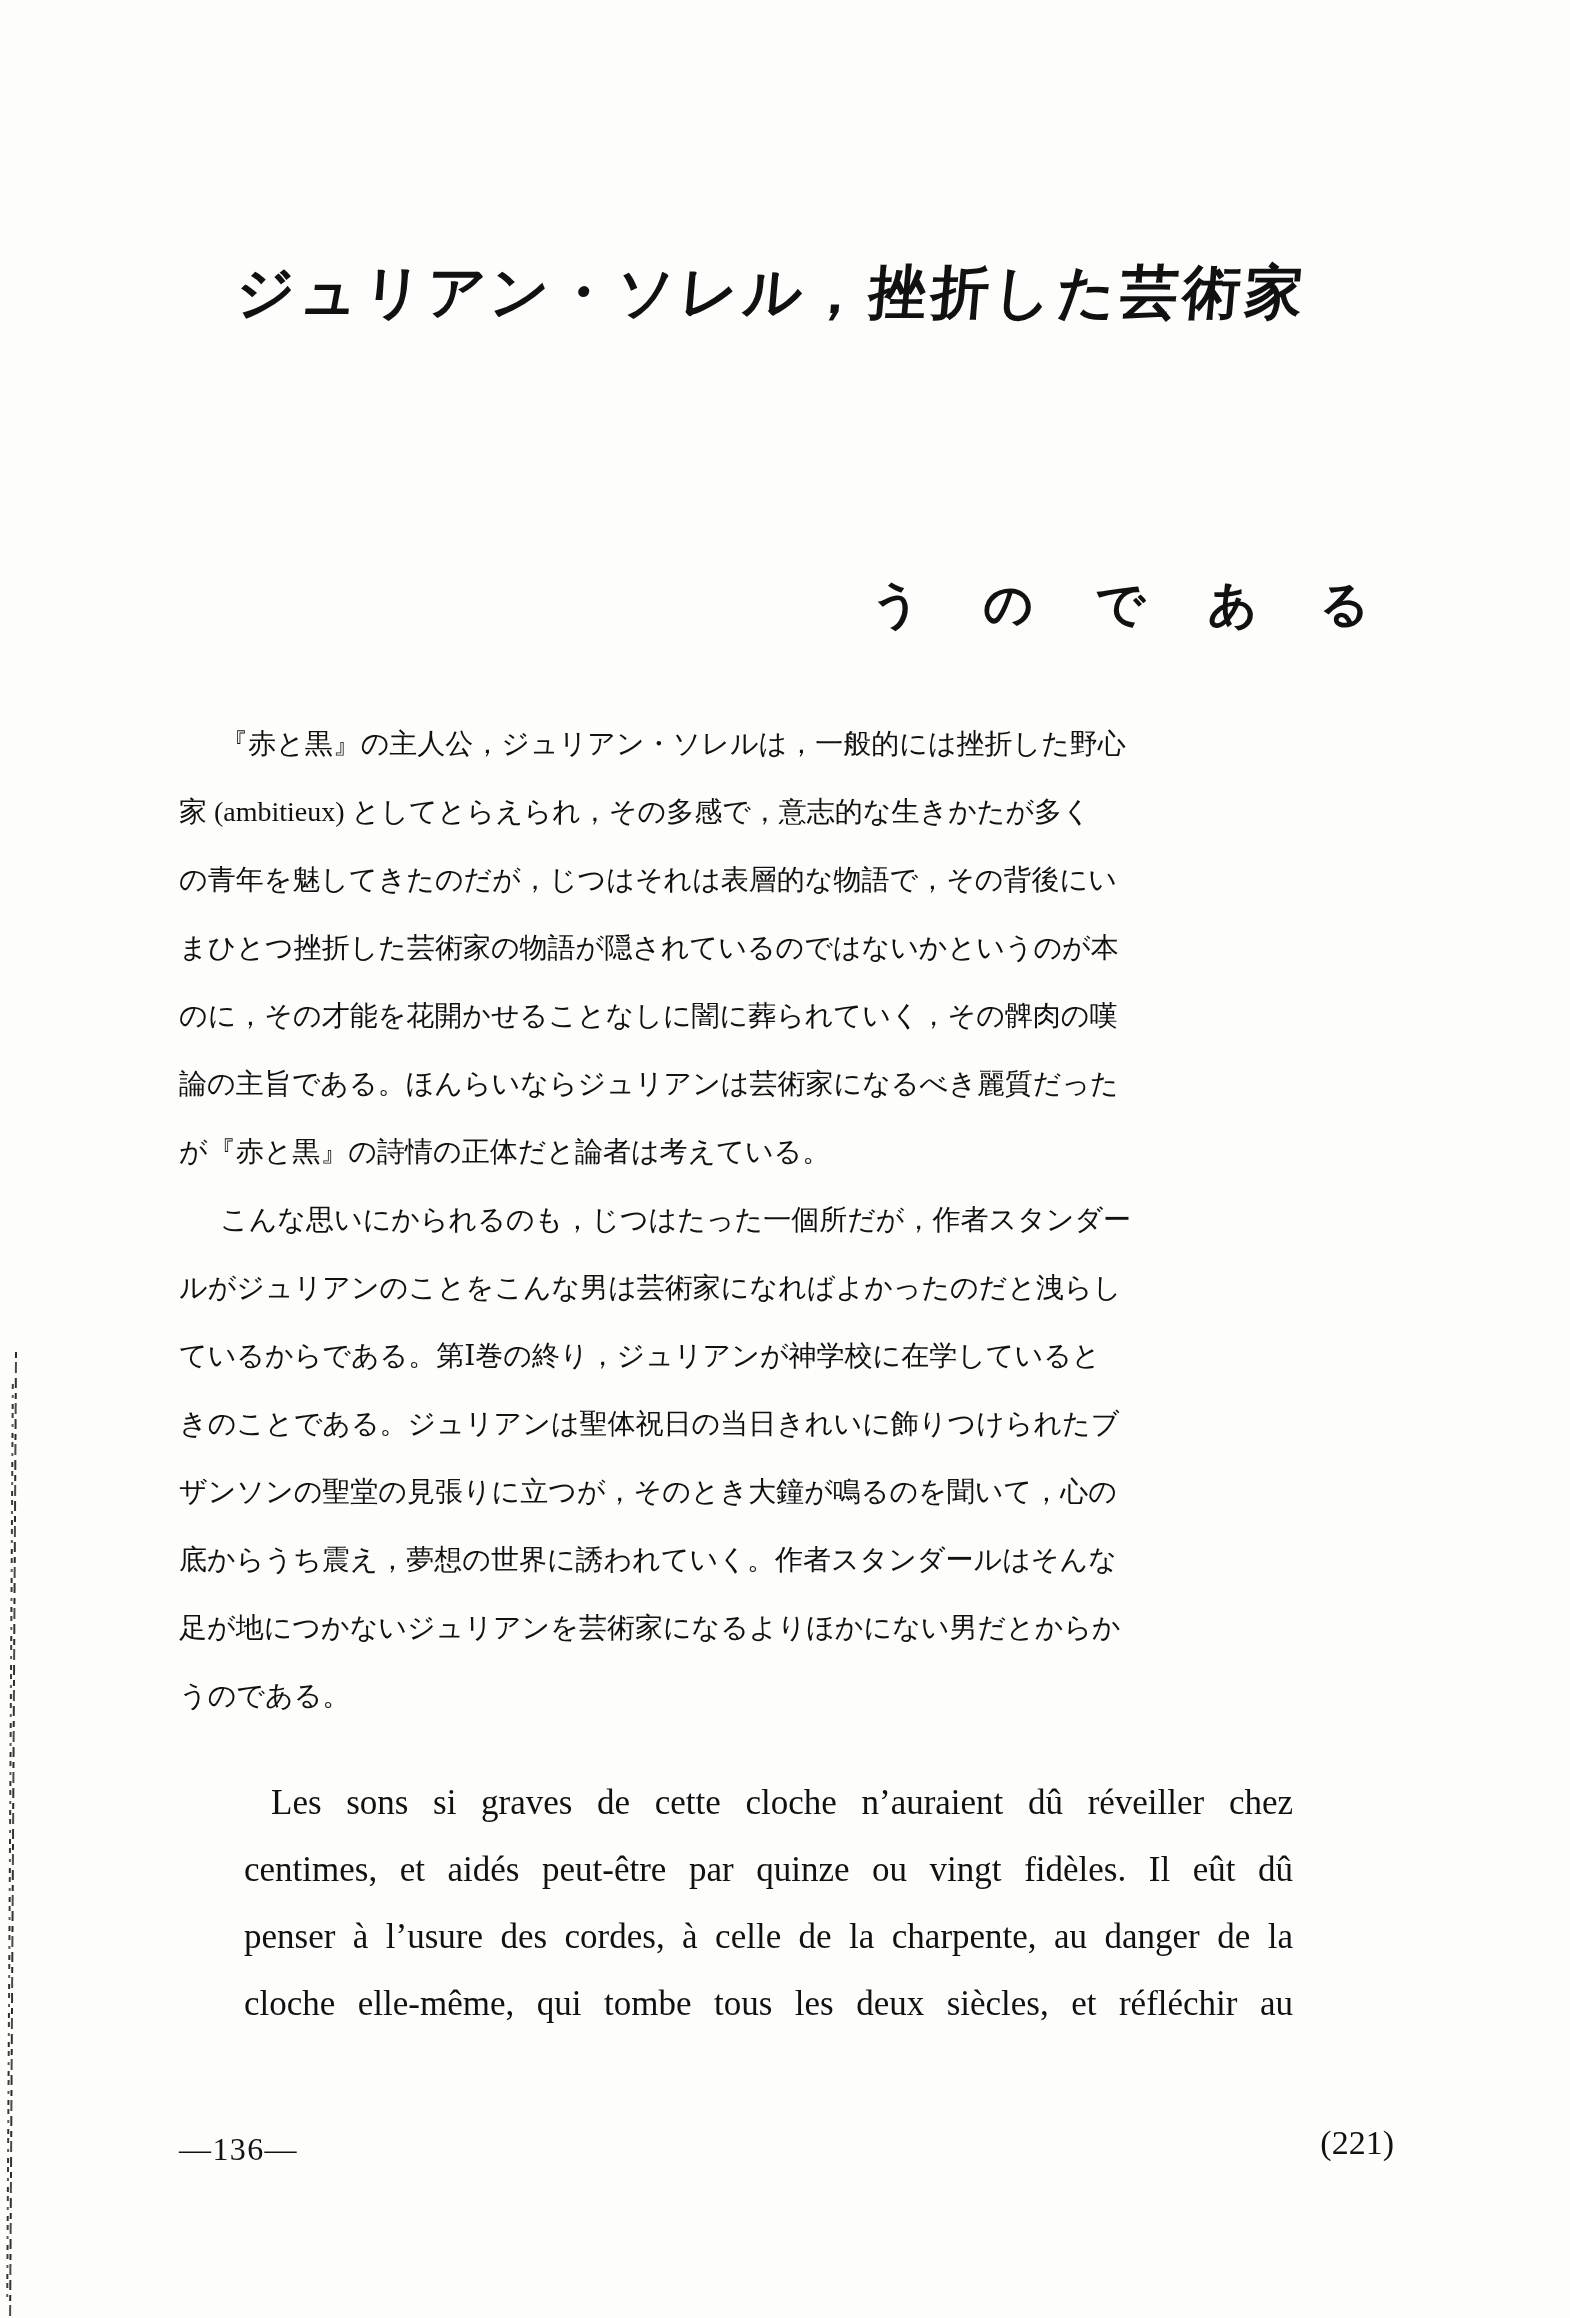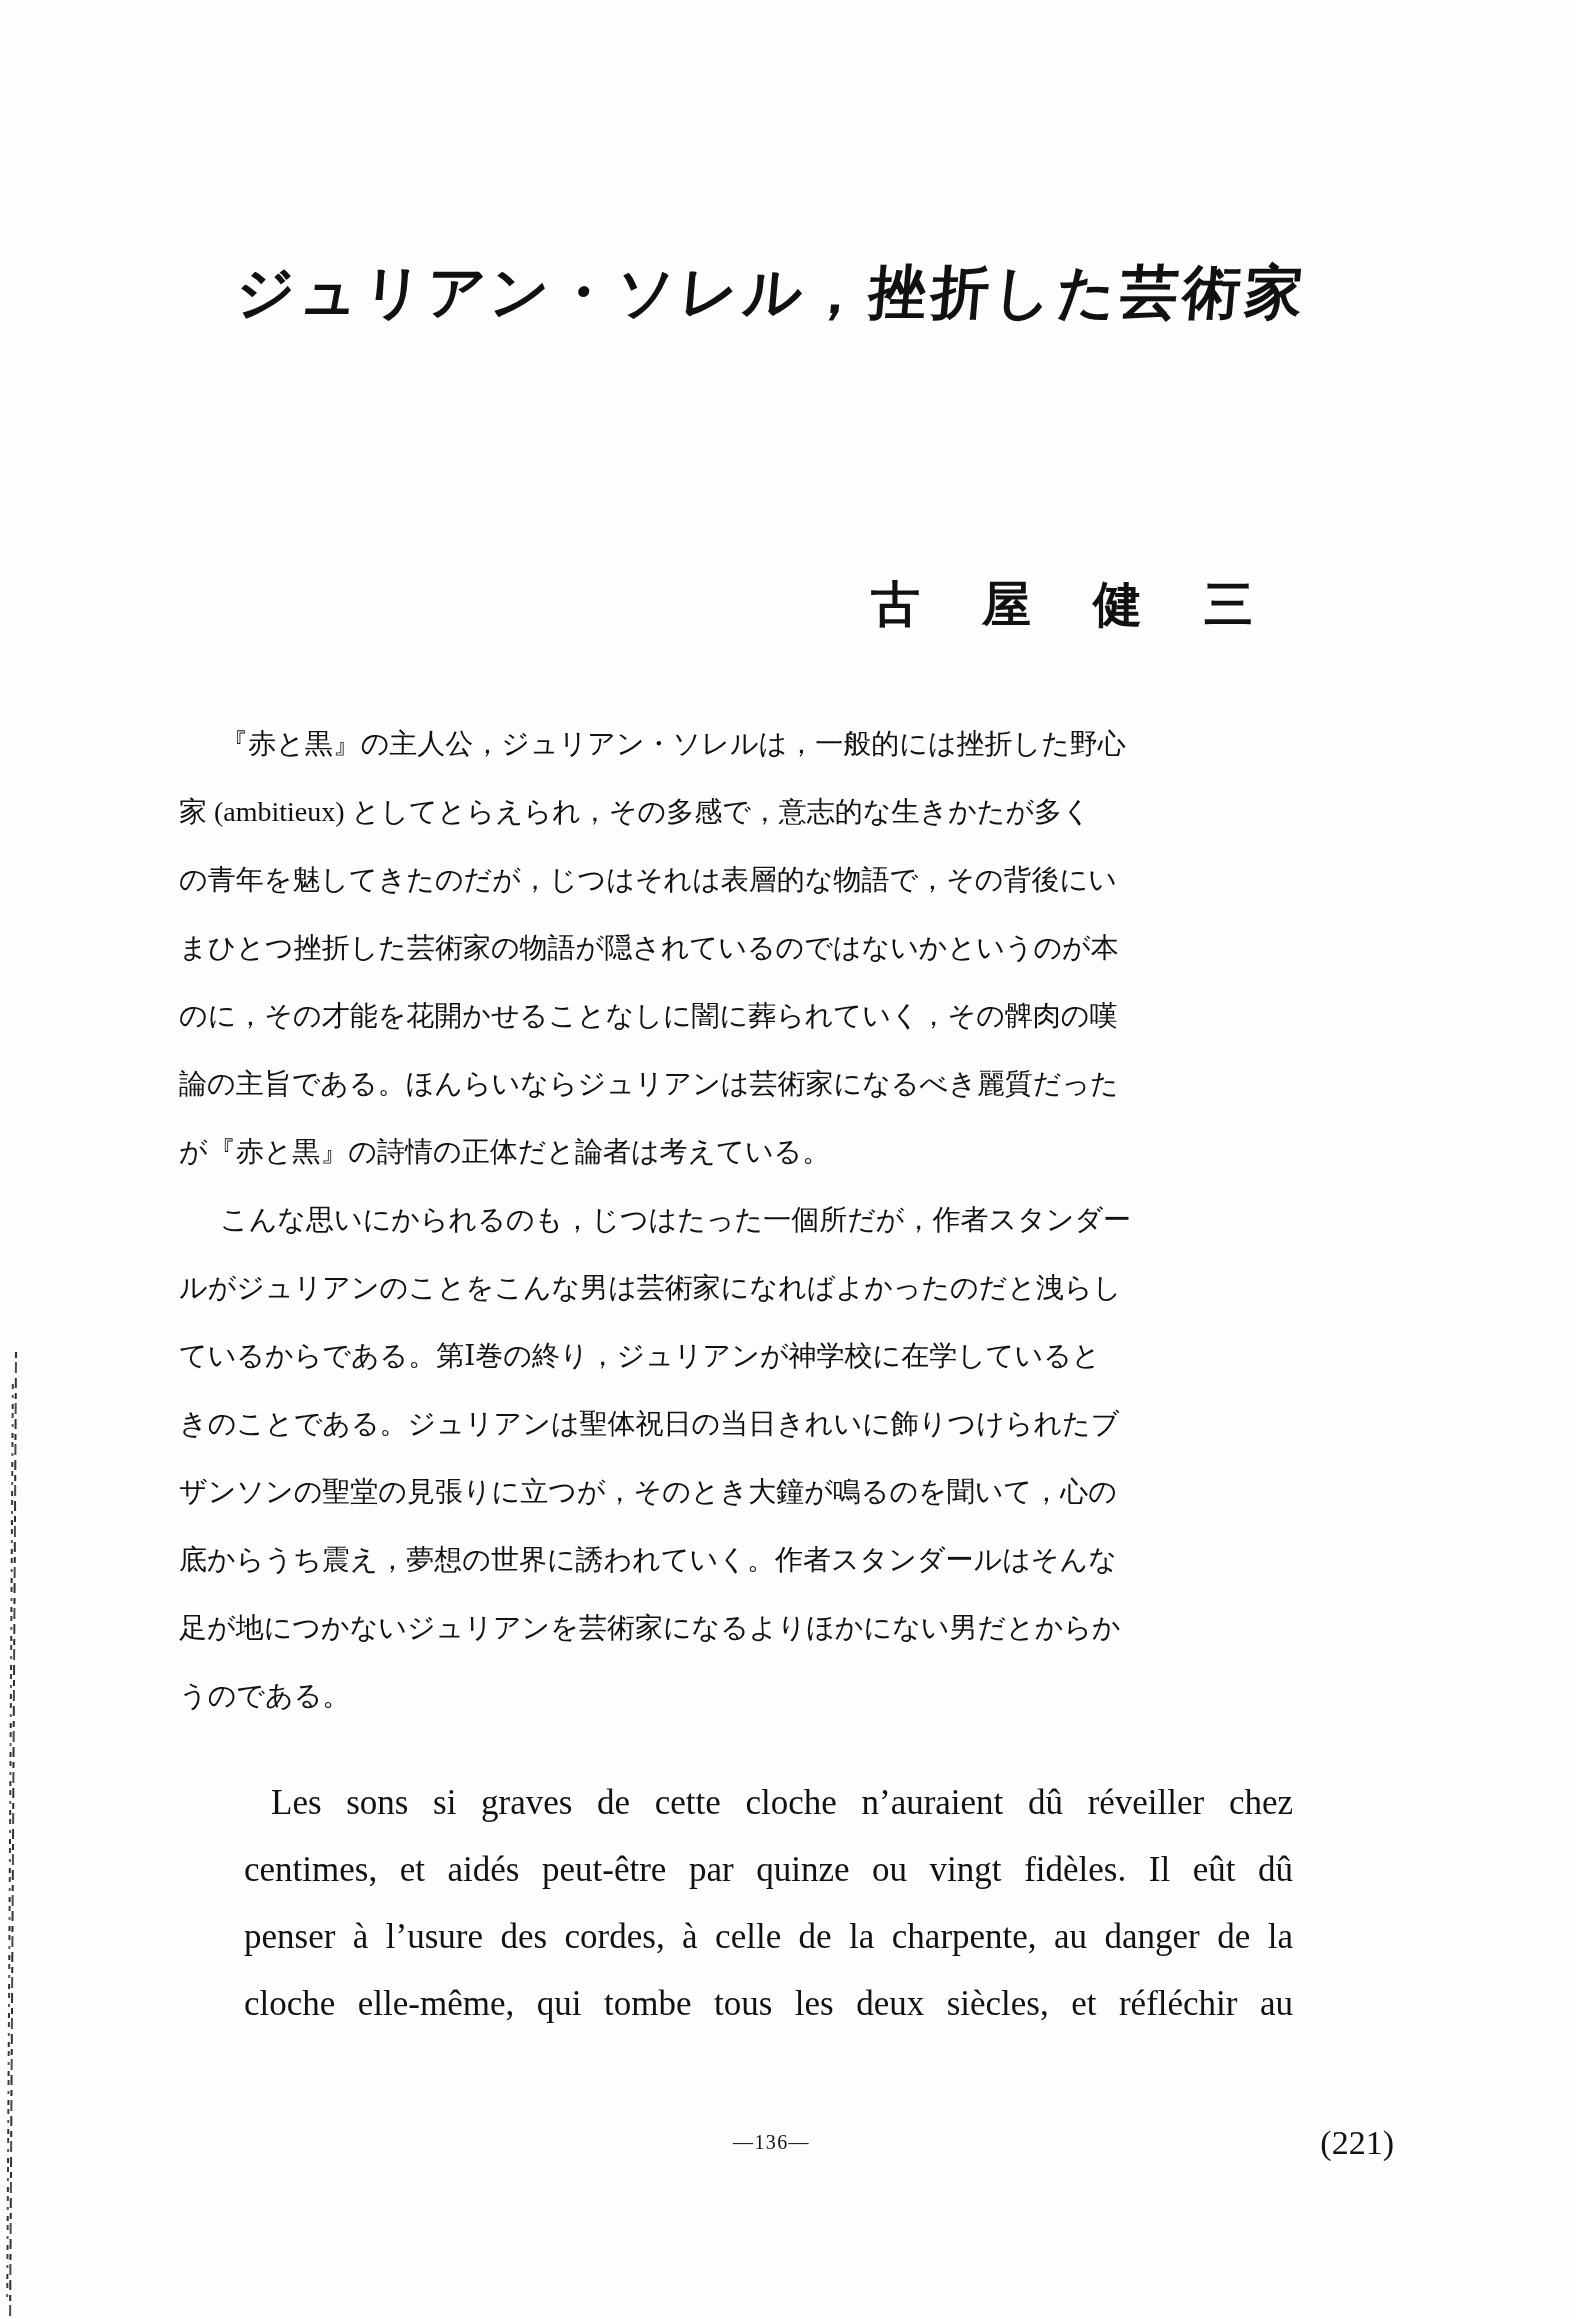"古屋健三" div.author { text: 古屋健三 -> うのである }
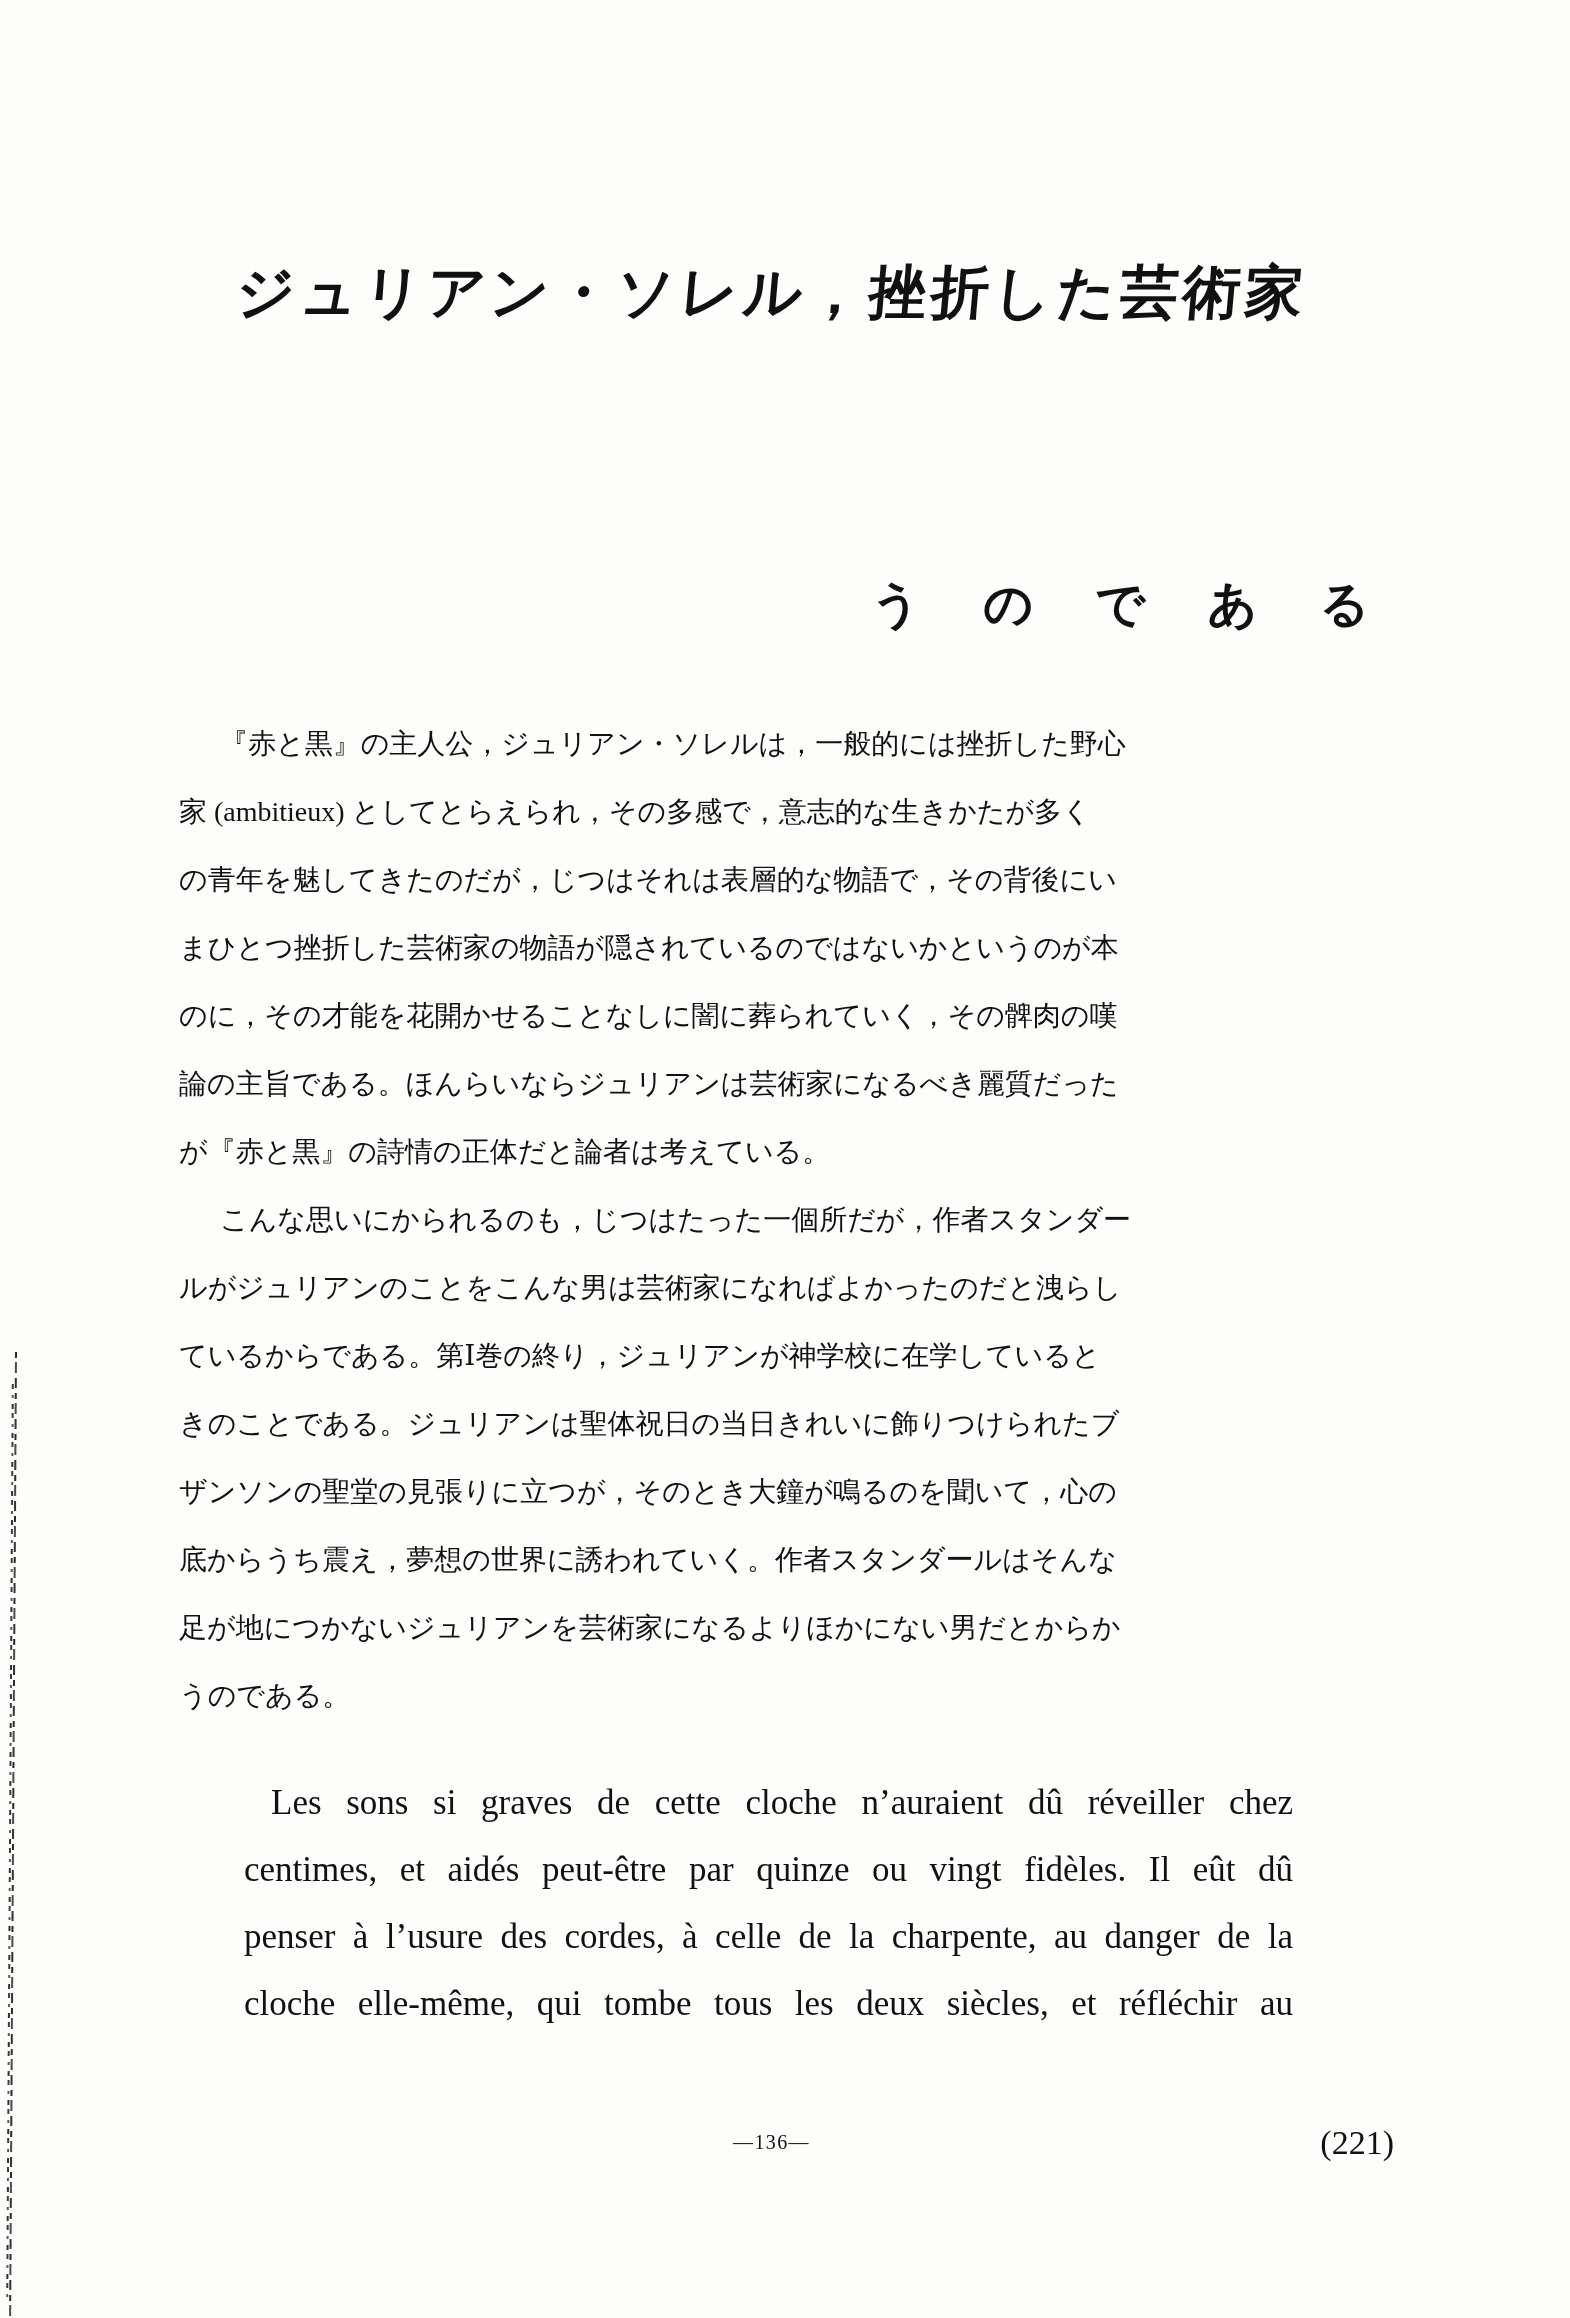"—136—" .footer-center { font-size: 20px -> 32px; text-align: center -> none }
